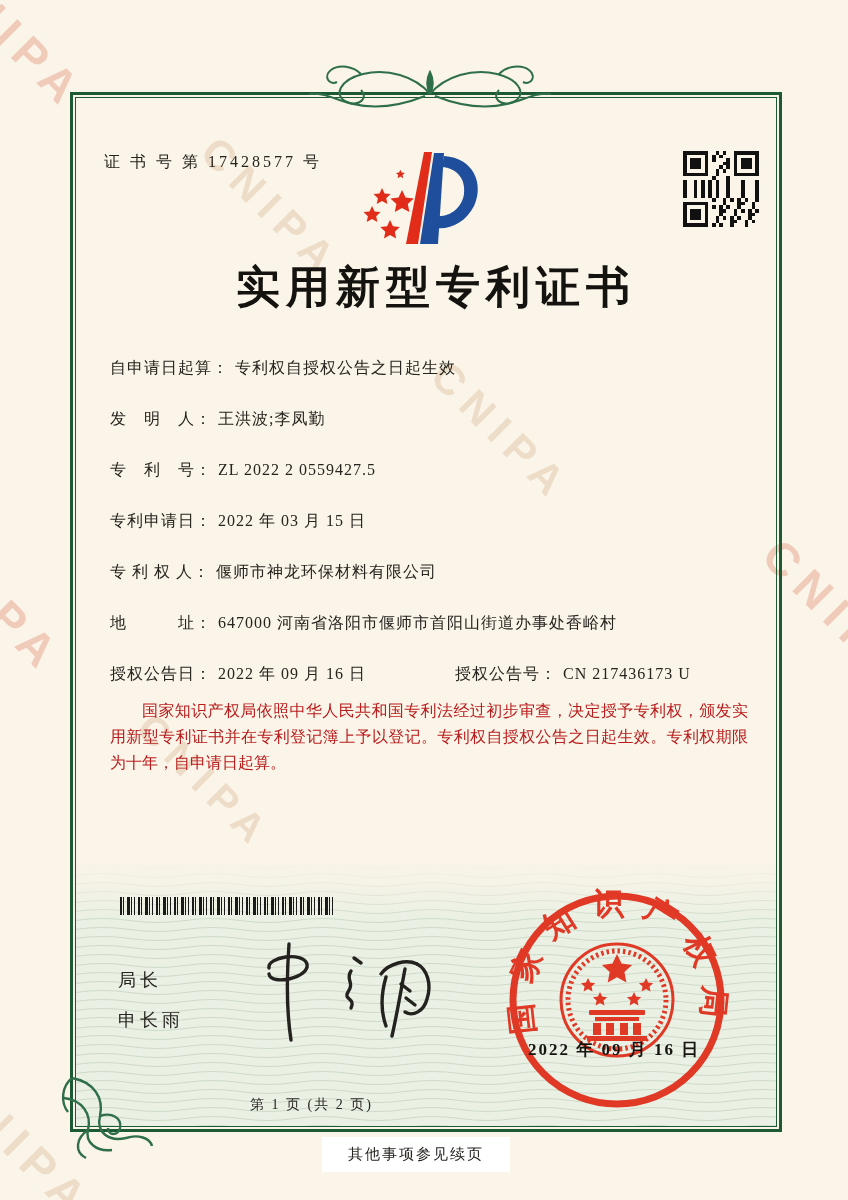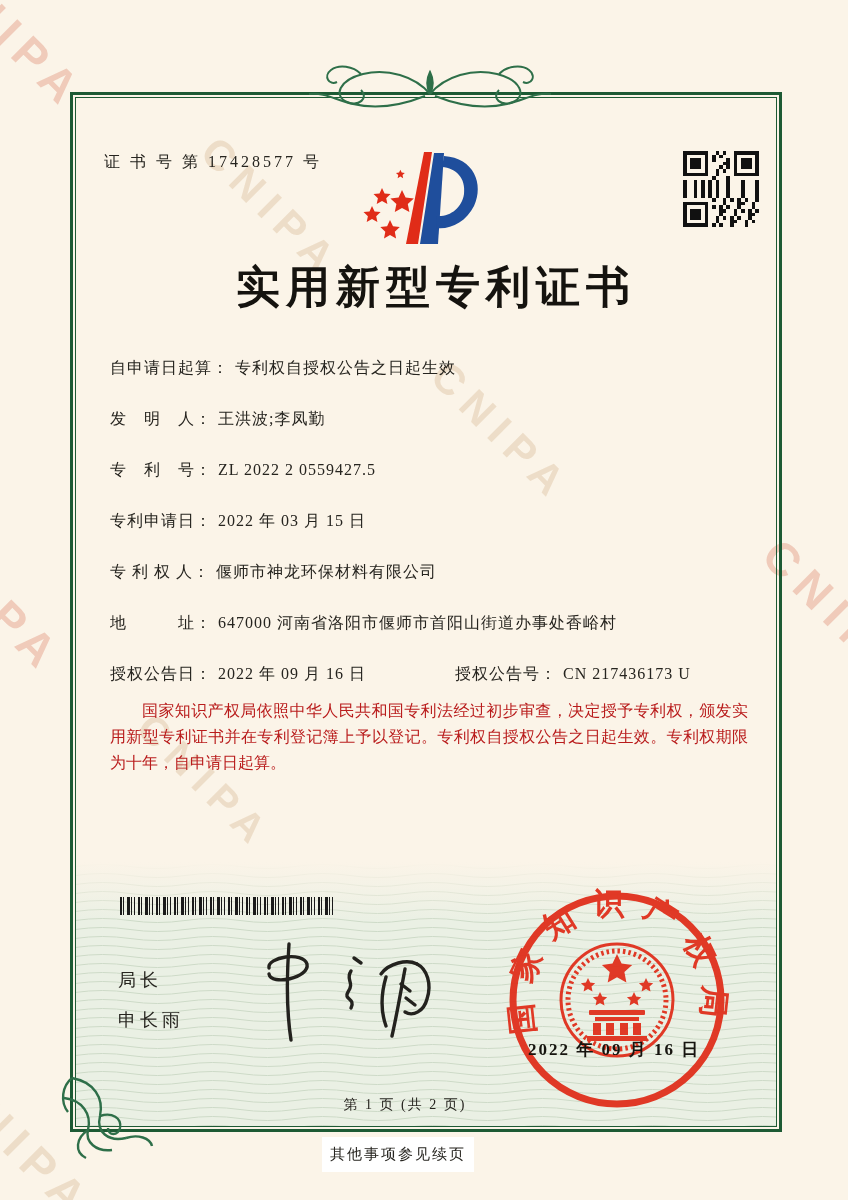"第 1 页 (共 2" .page-info { text-align: center -> none }
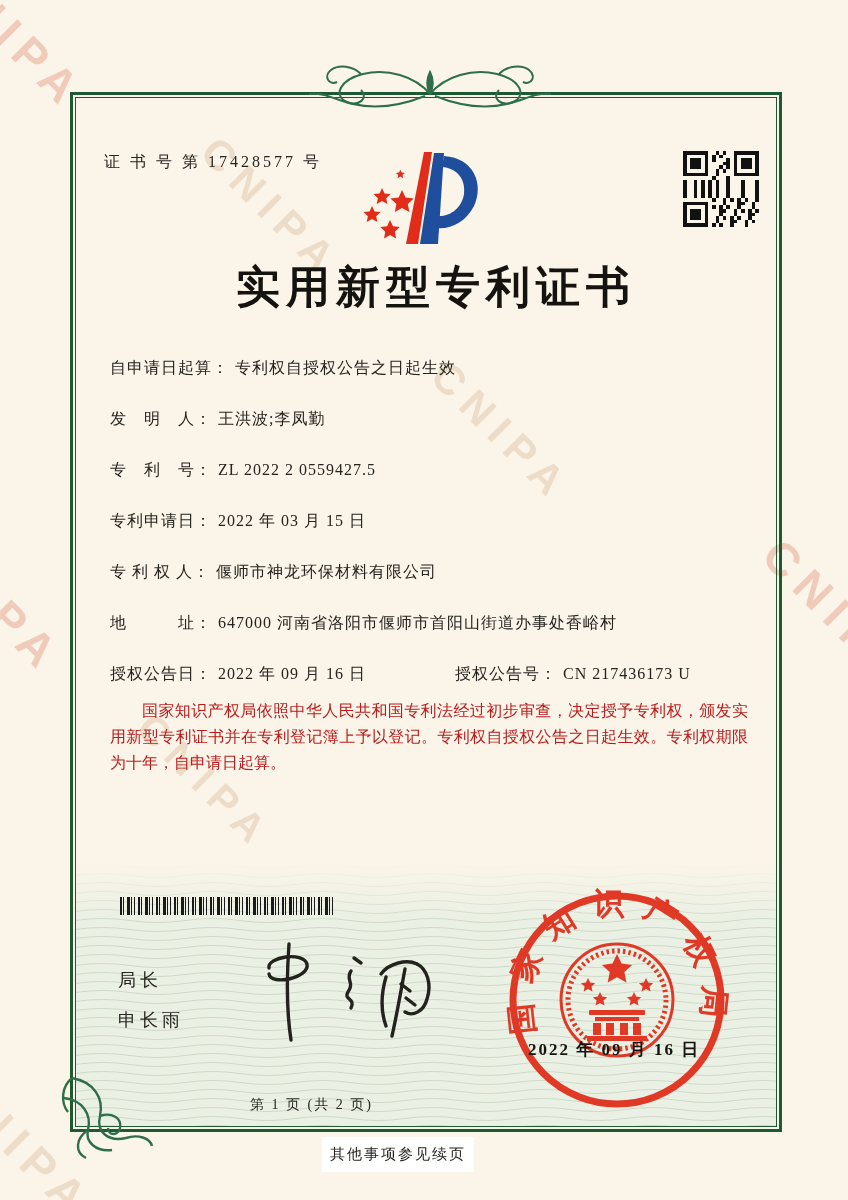"其他事项参见续页" .continuation { padding: 8px 8px -> 8px 26px }
